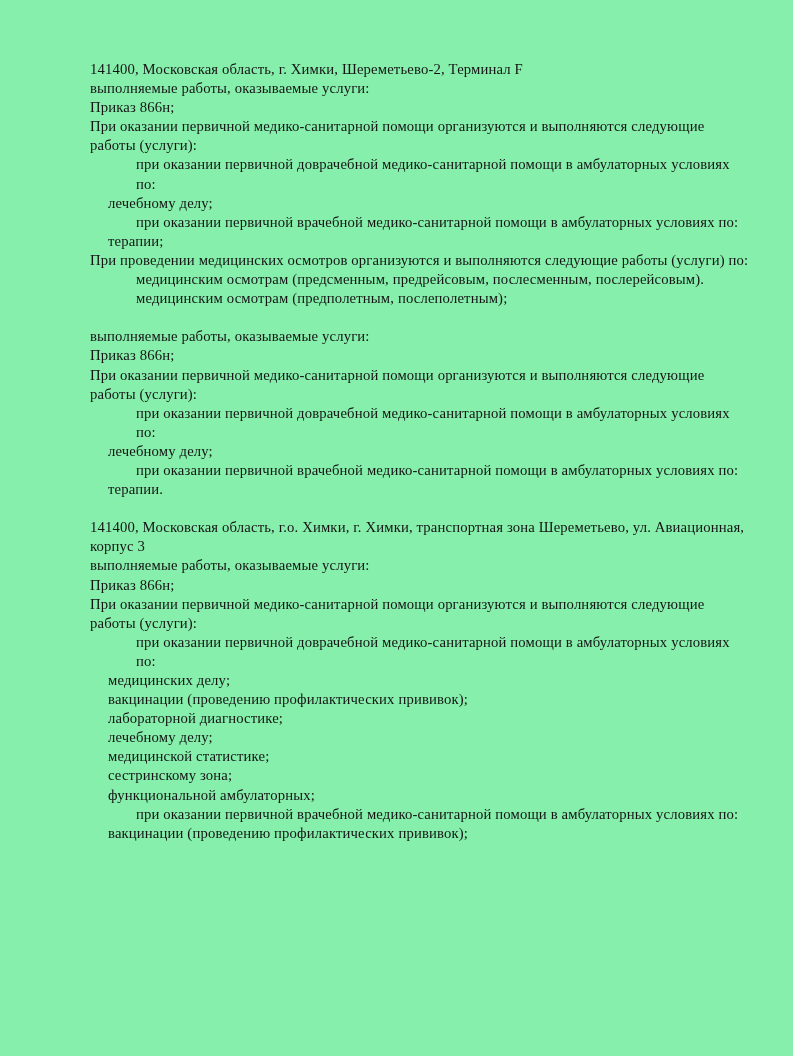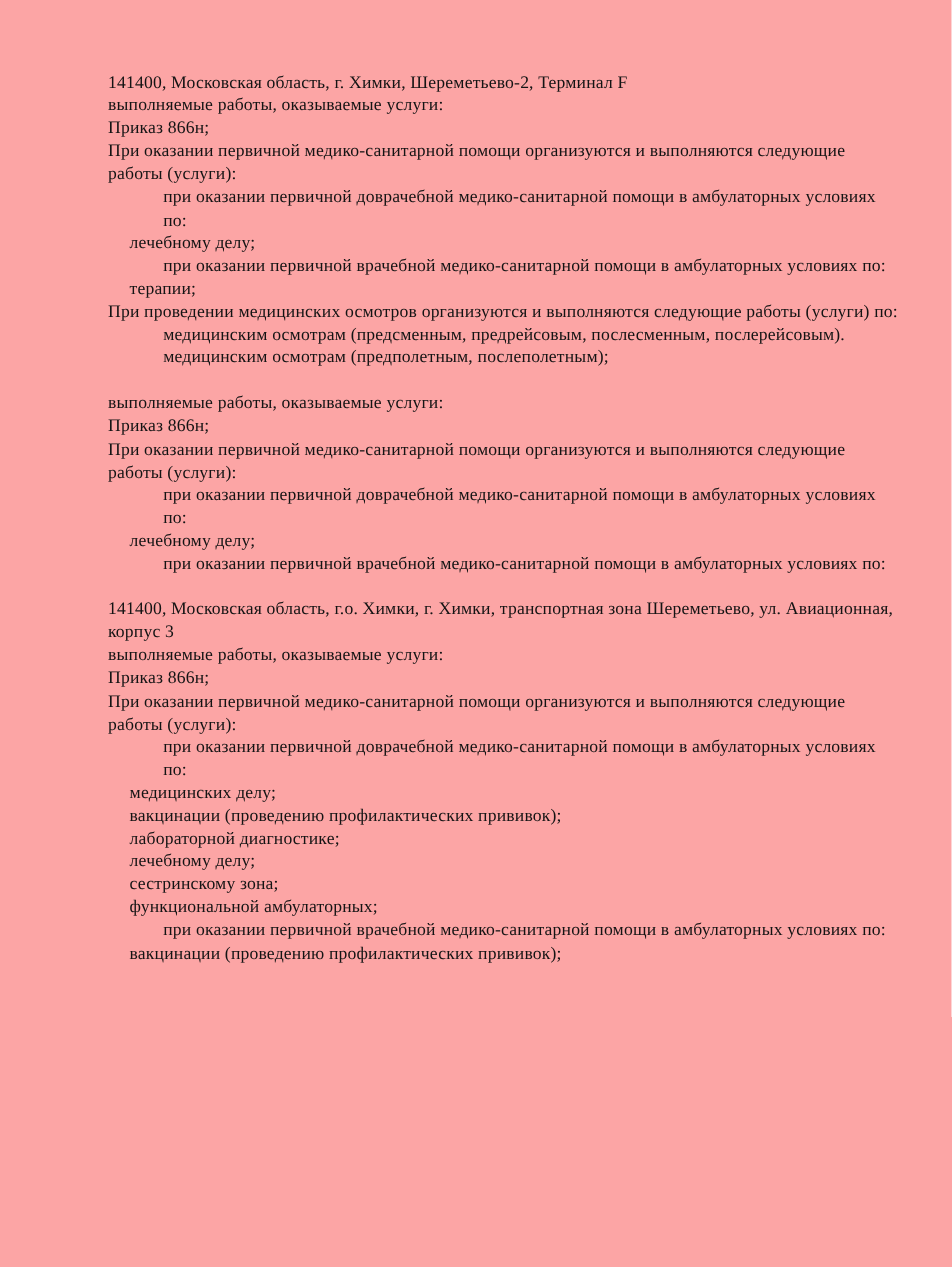"141400, Московская область, г. Химки," .page { background: #fca5a5 -> #86efac }
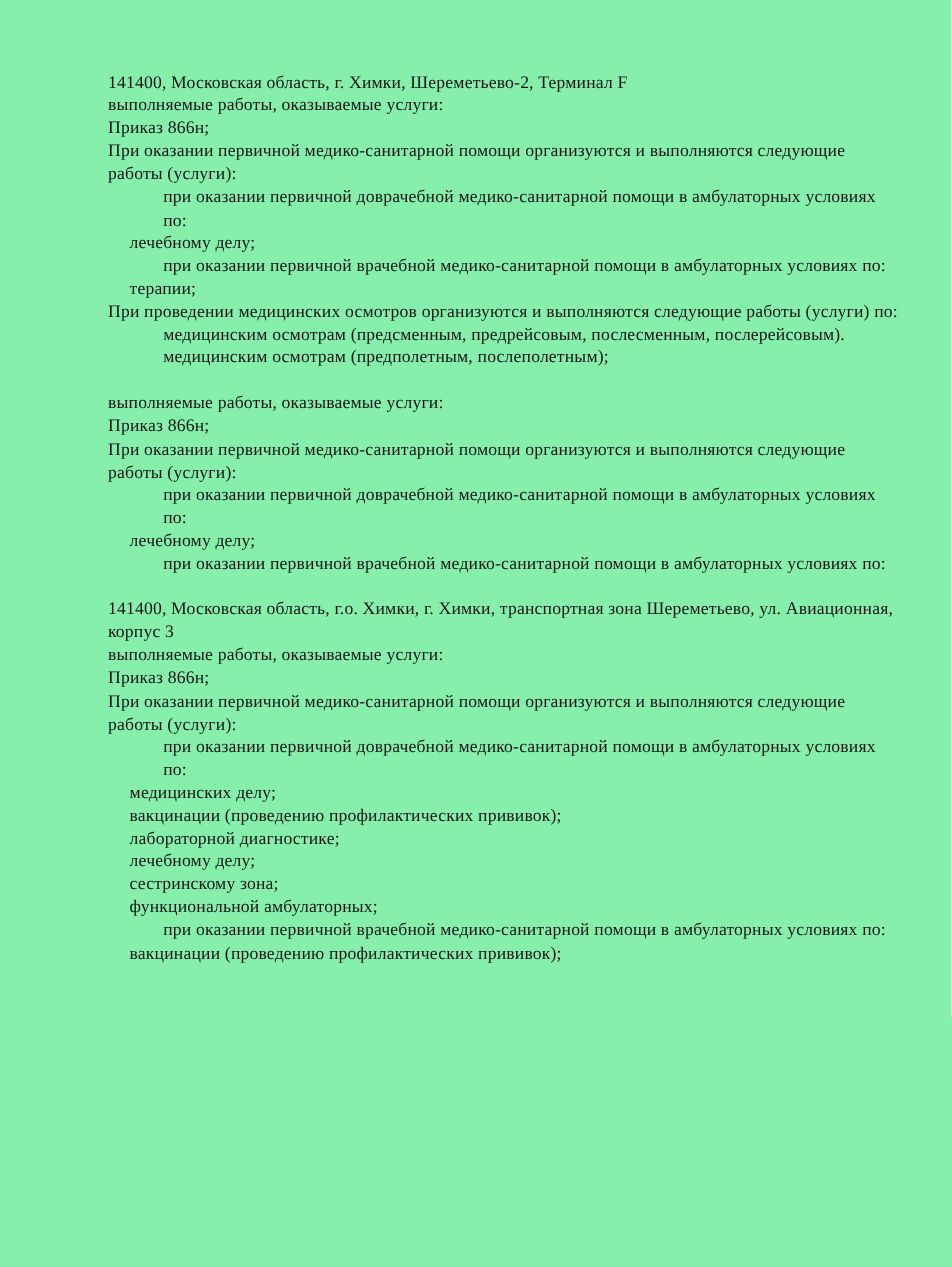"терапии." p.doc-line { html: none -> <p>терапии.</p> }
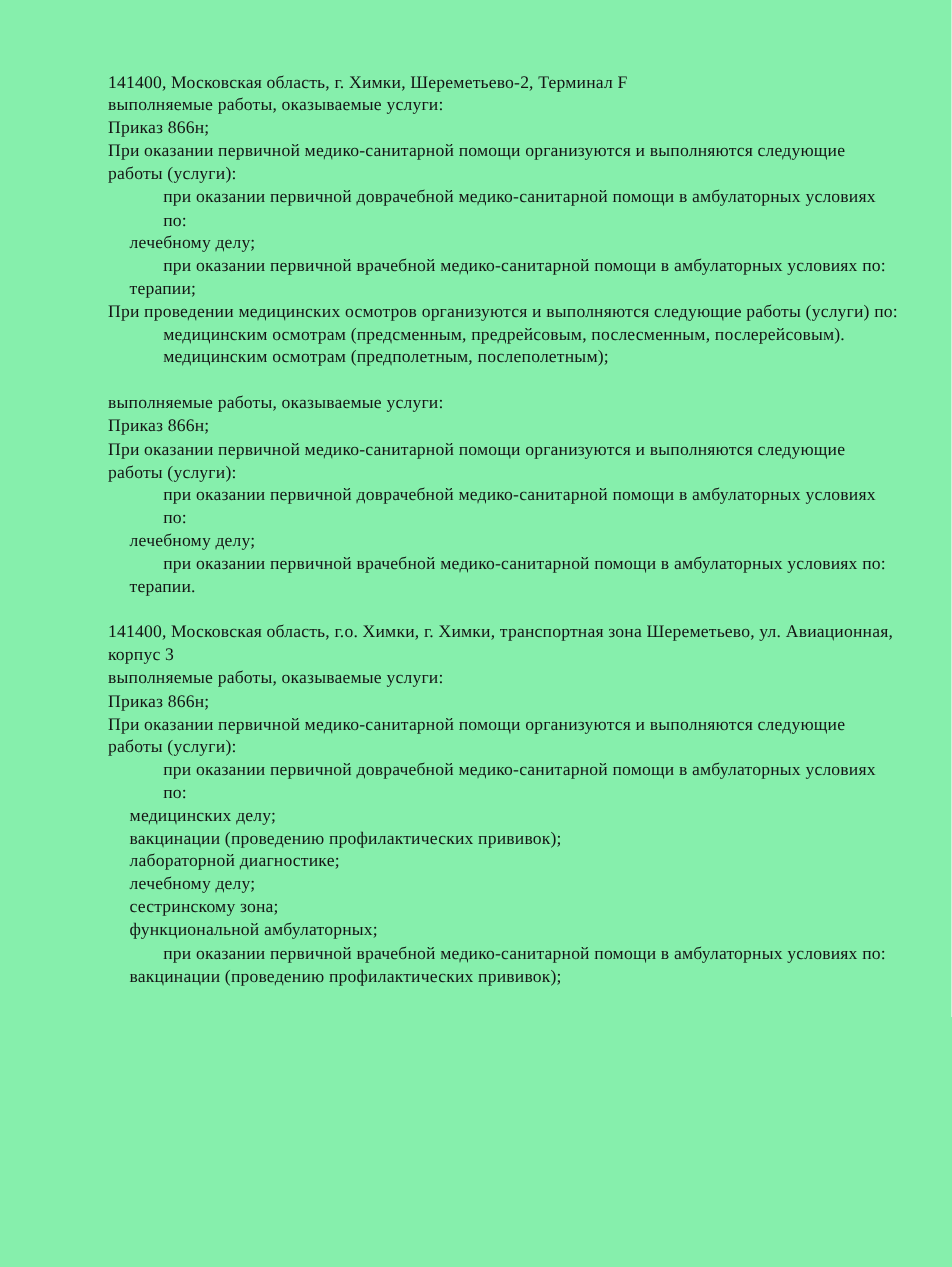"медицинской статистике;" p.doc-line { html: none -> <p>медицинской статистике;</p> }
